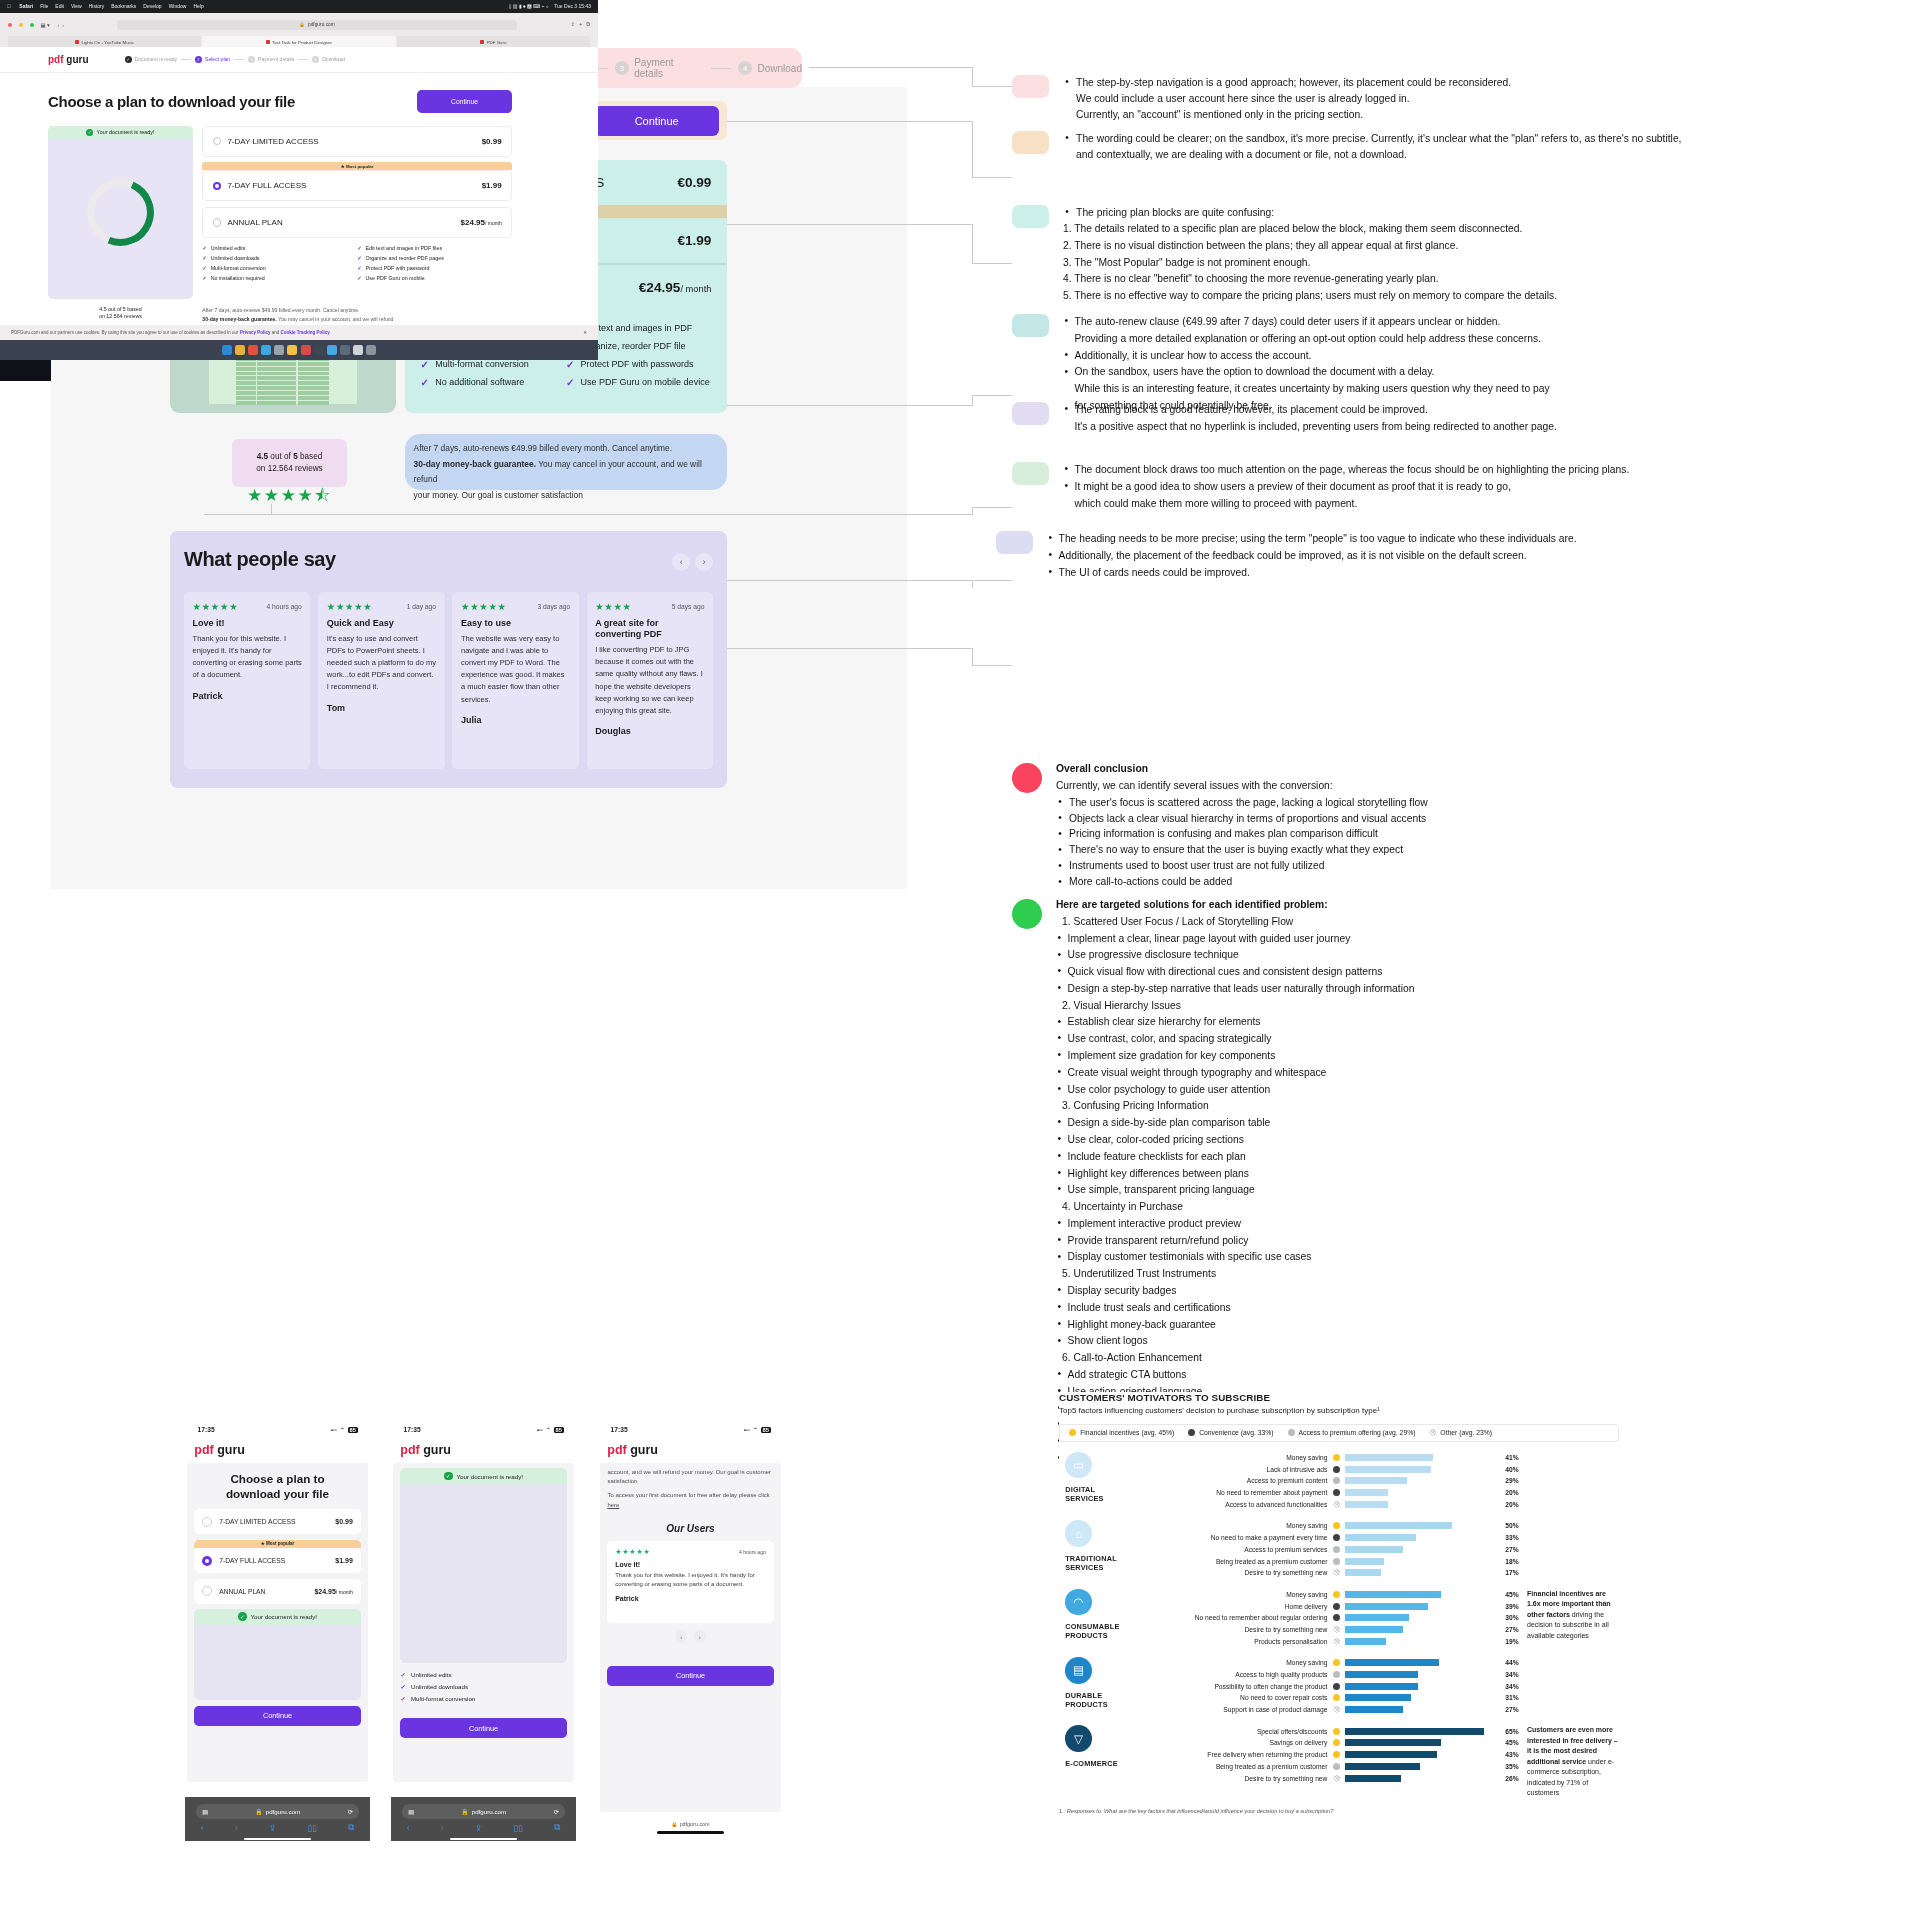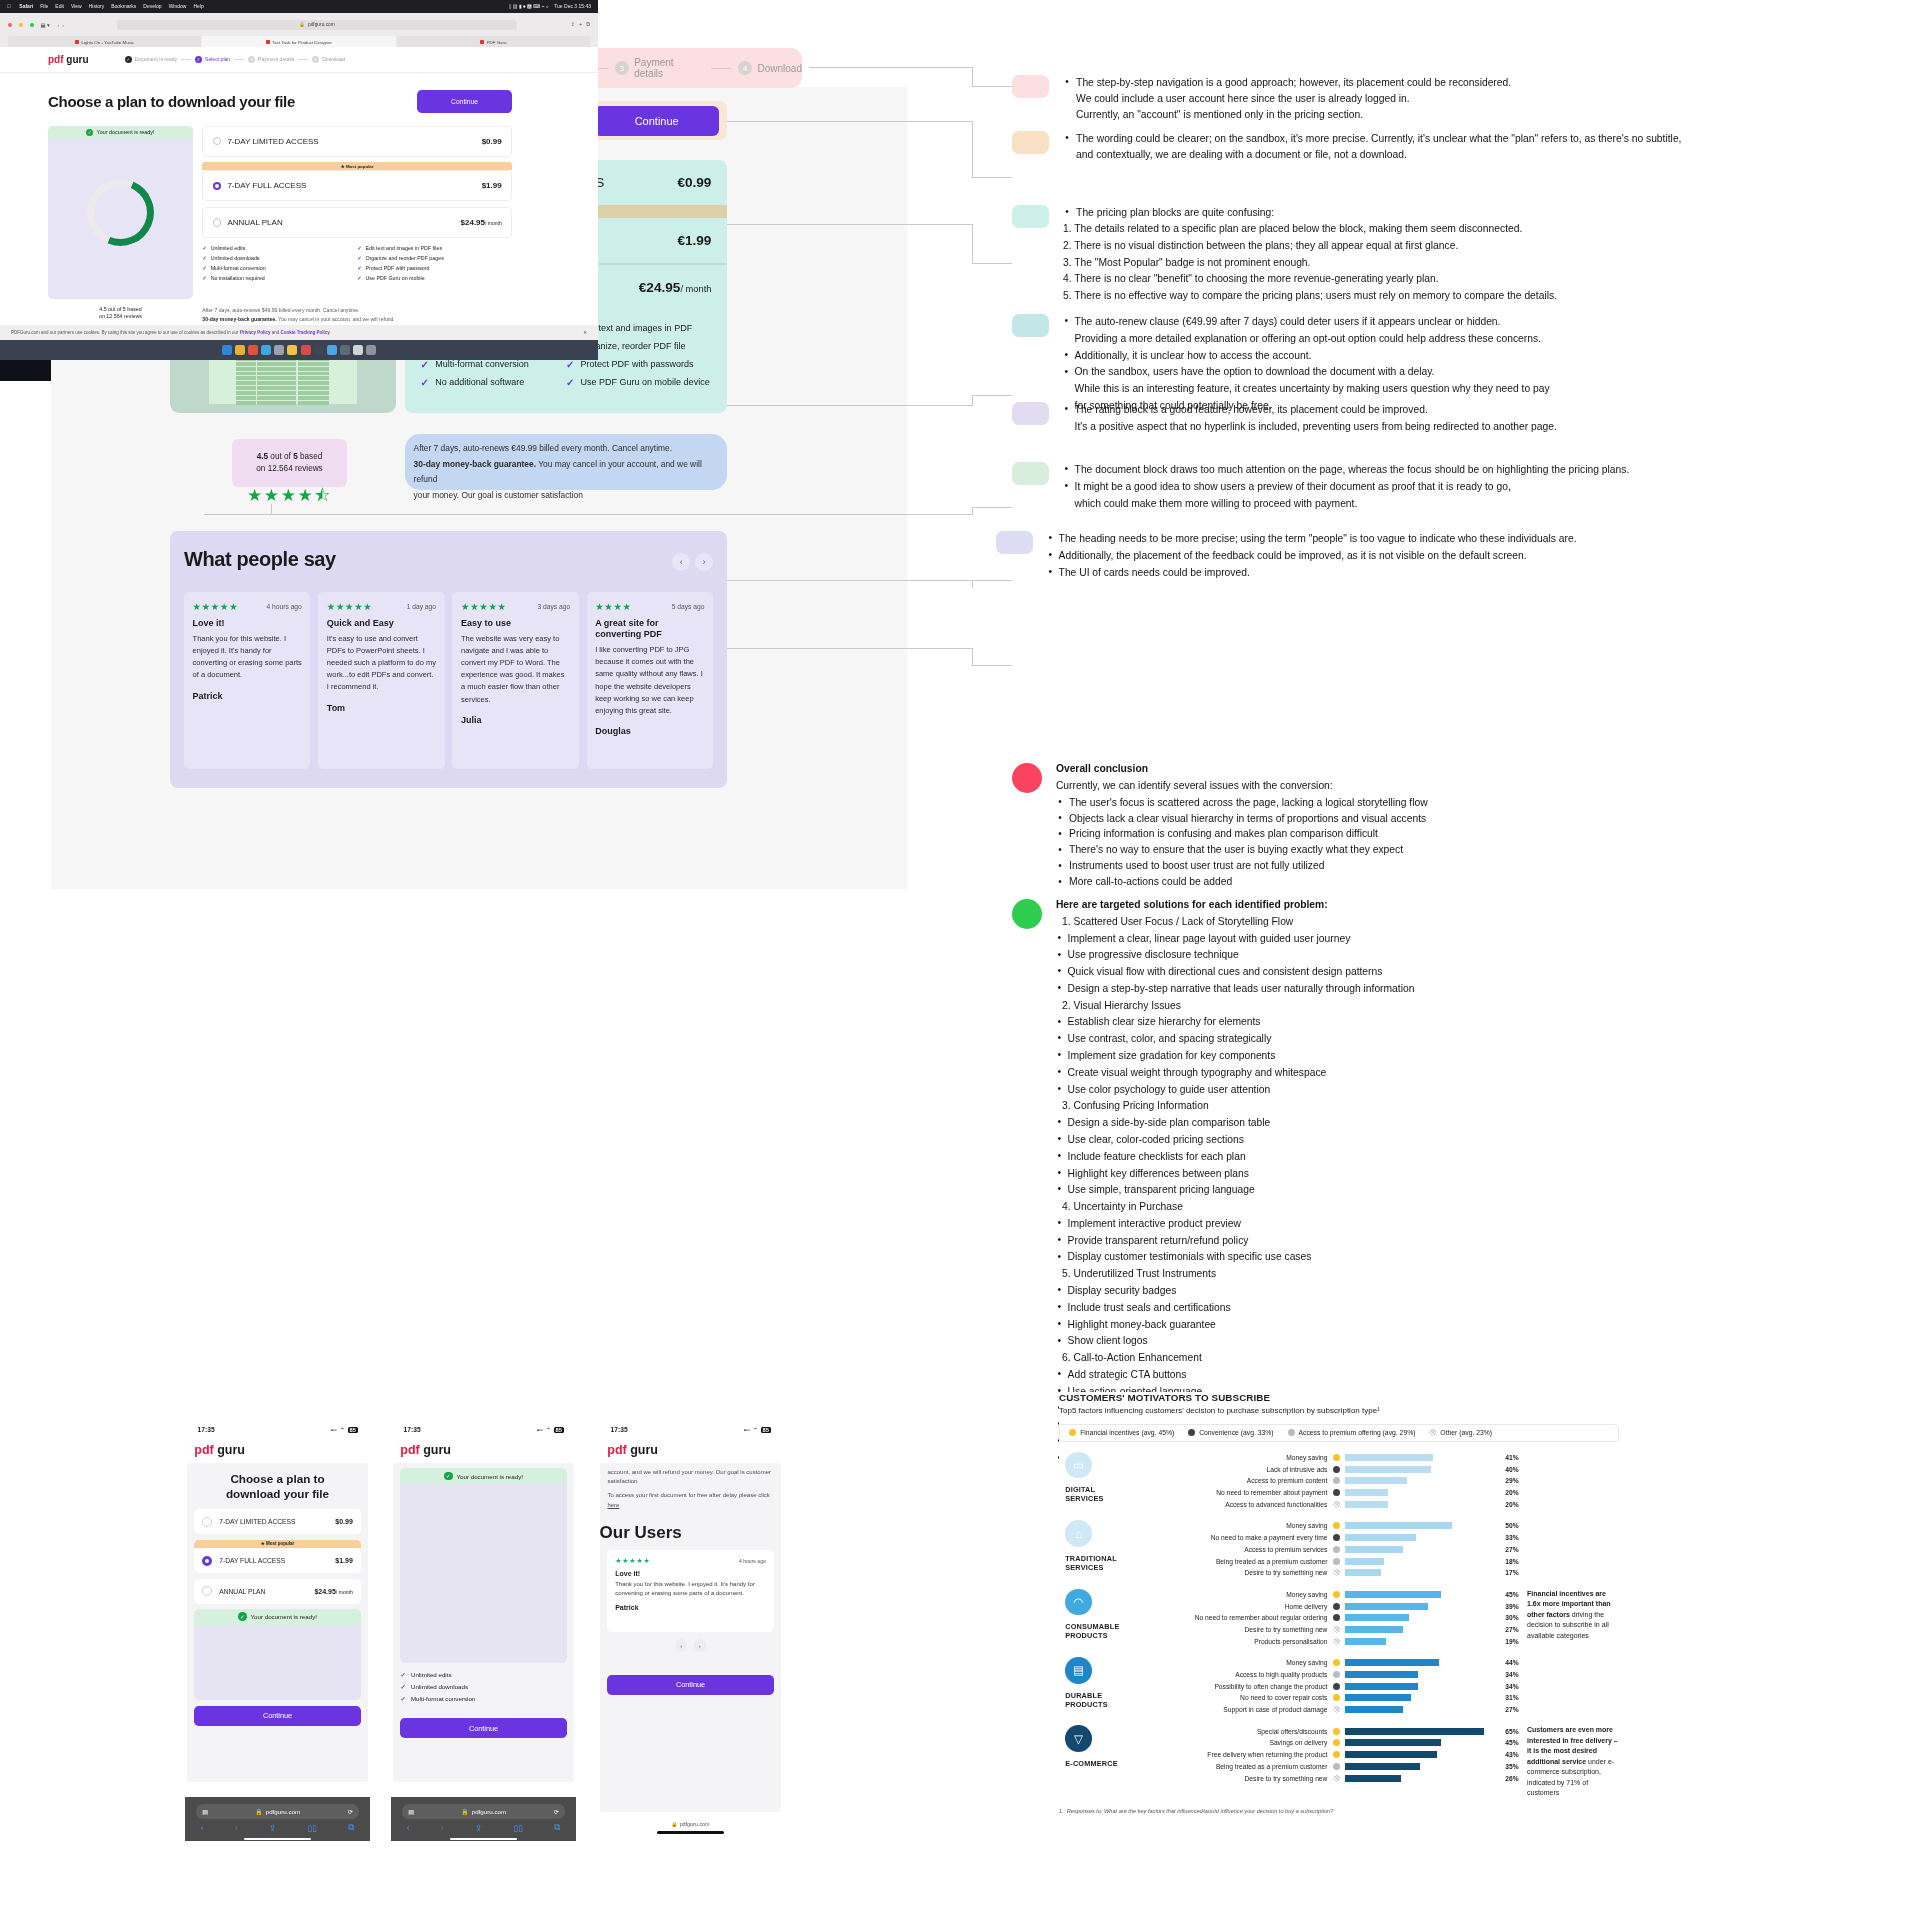"Our Users" .ph-ourusers { font-size: 17px -> 10px; font-style: none -> italic; text-align: left -> center }
